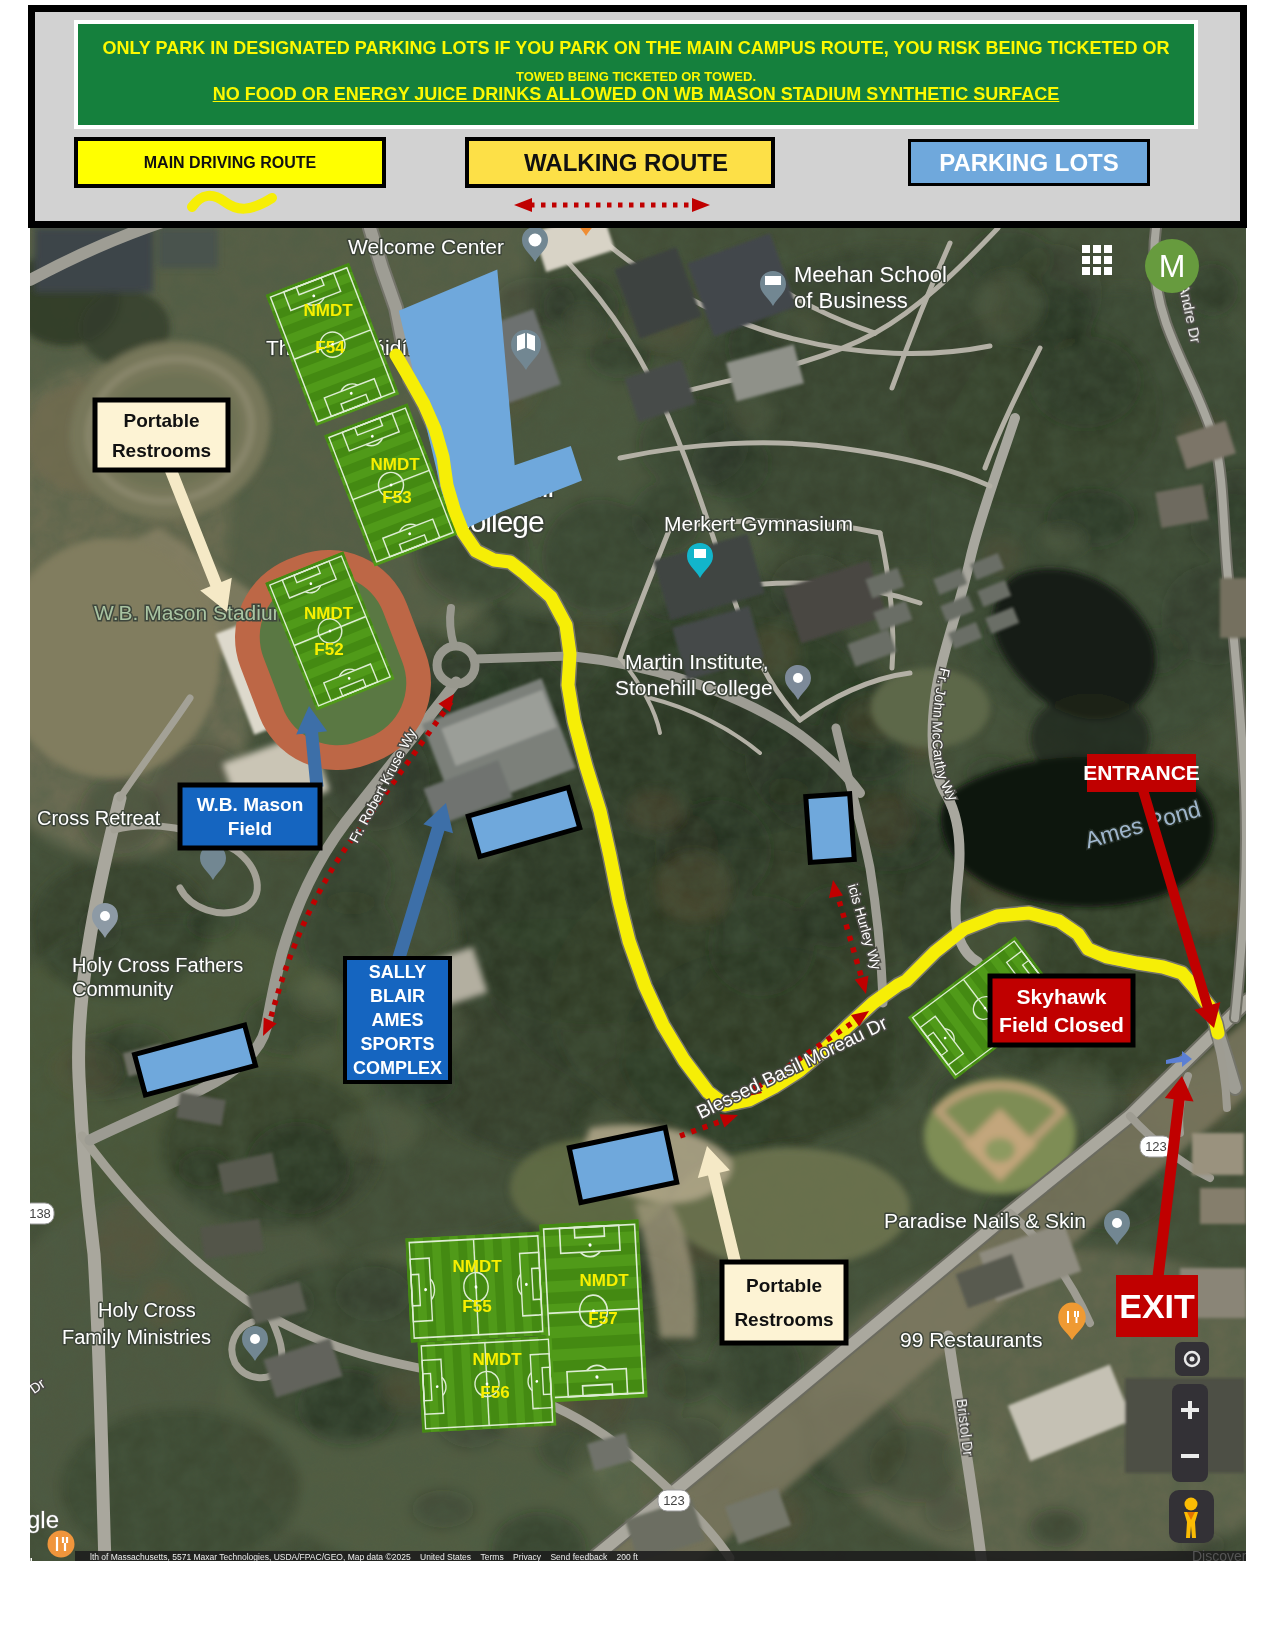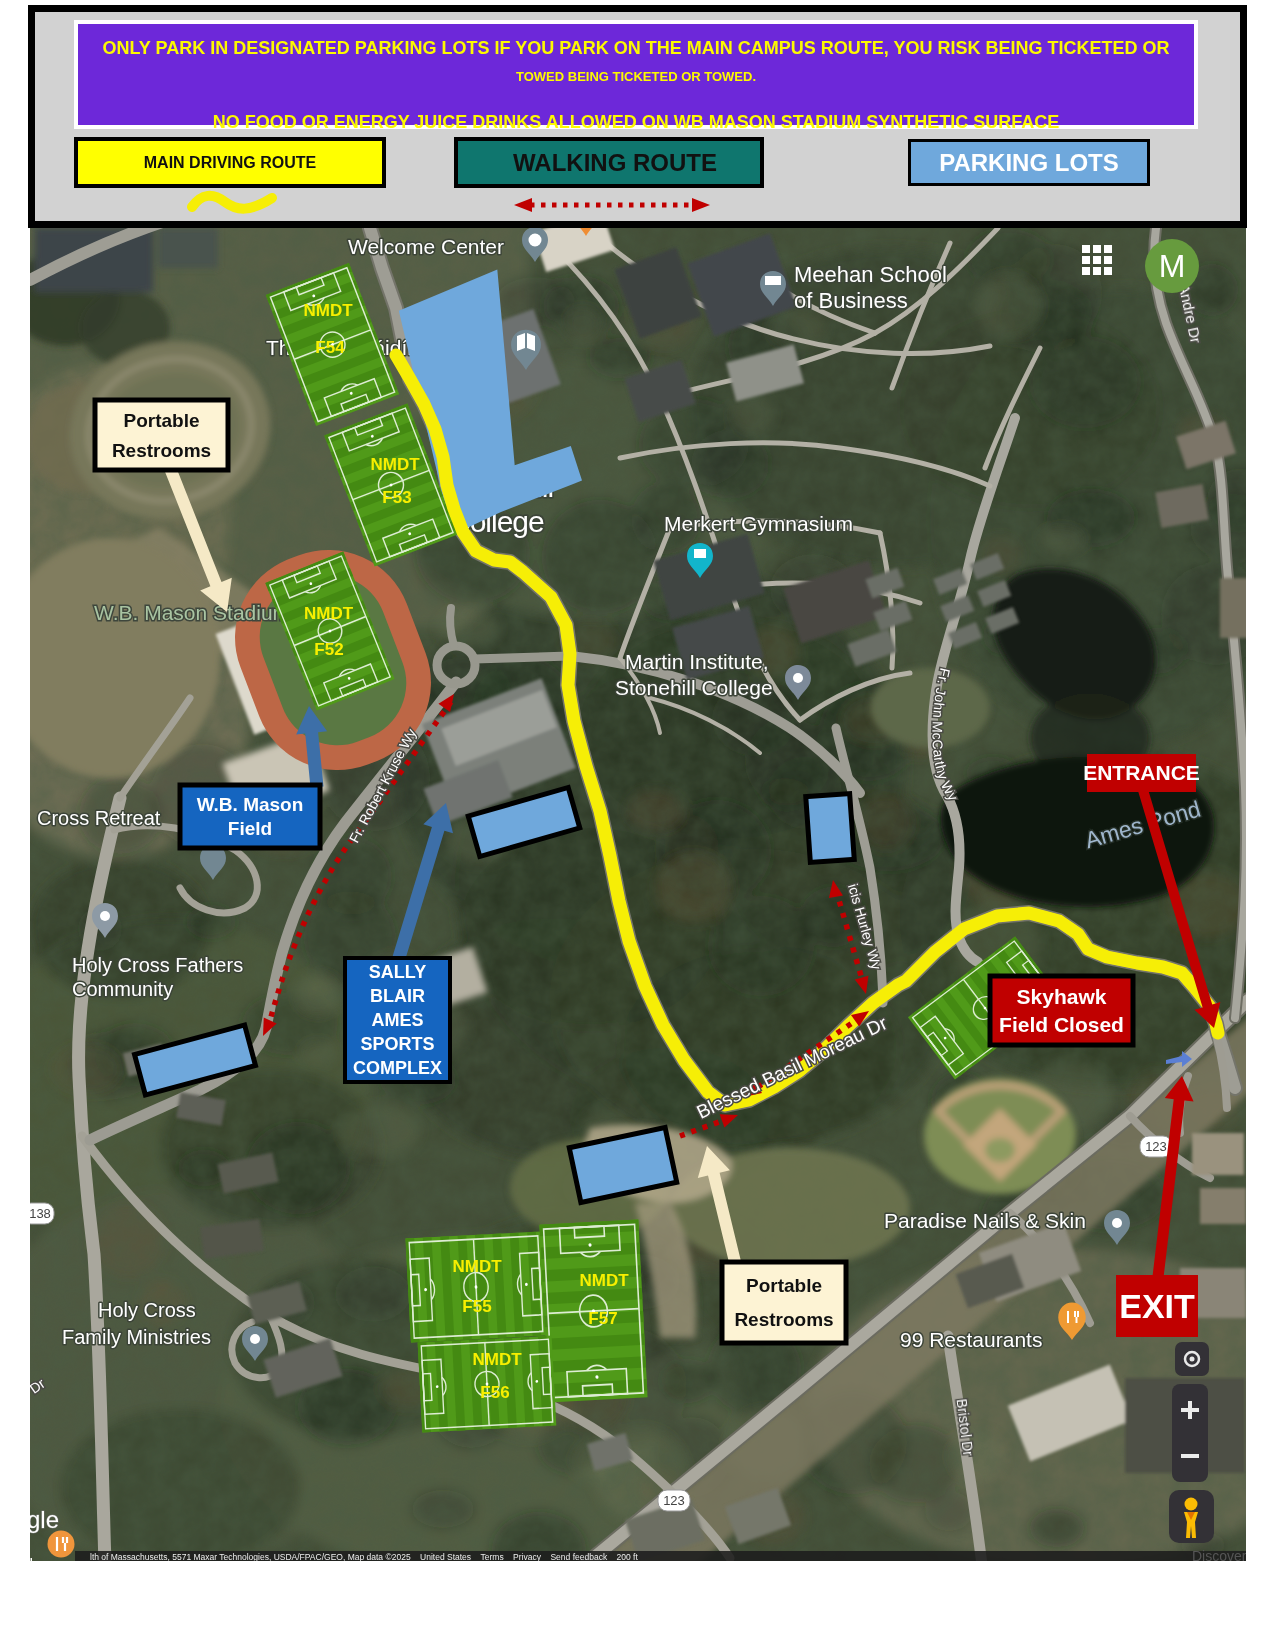"ONLY PARK IN DESIGNATED PARKING" div.abs { background: #6d28d9 -> #15803d }
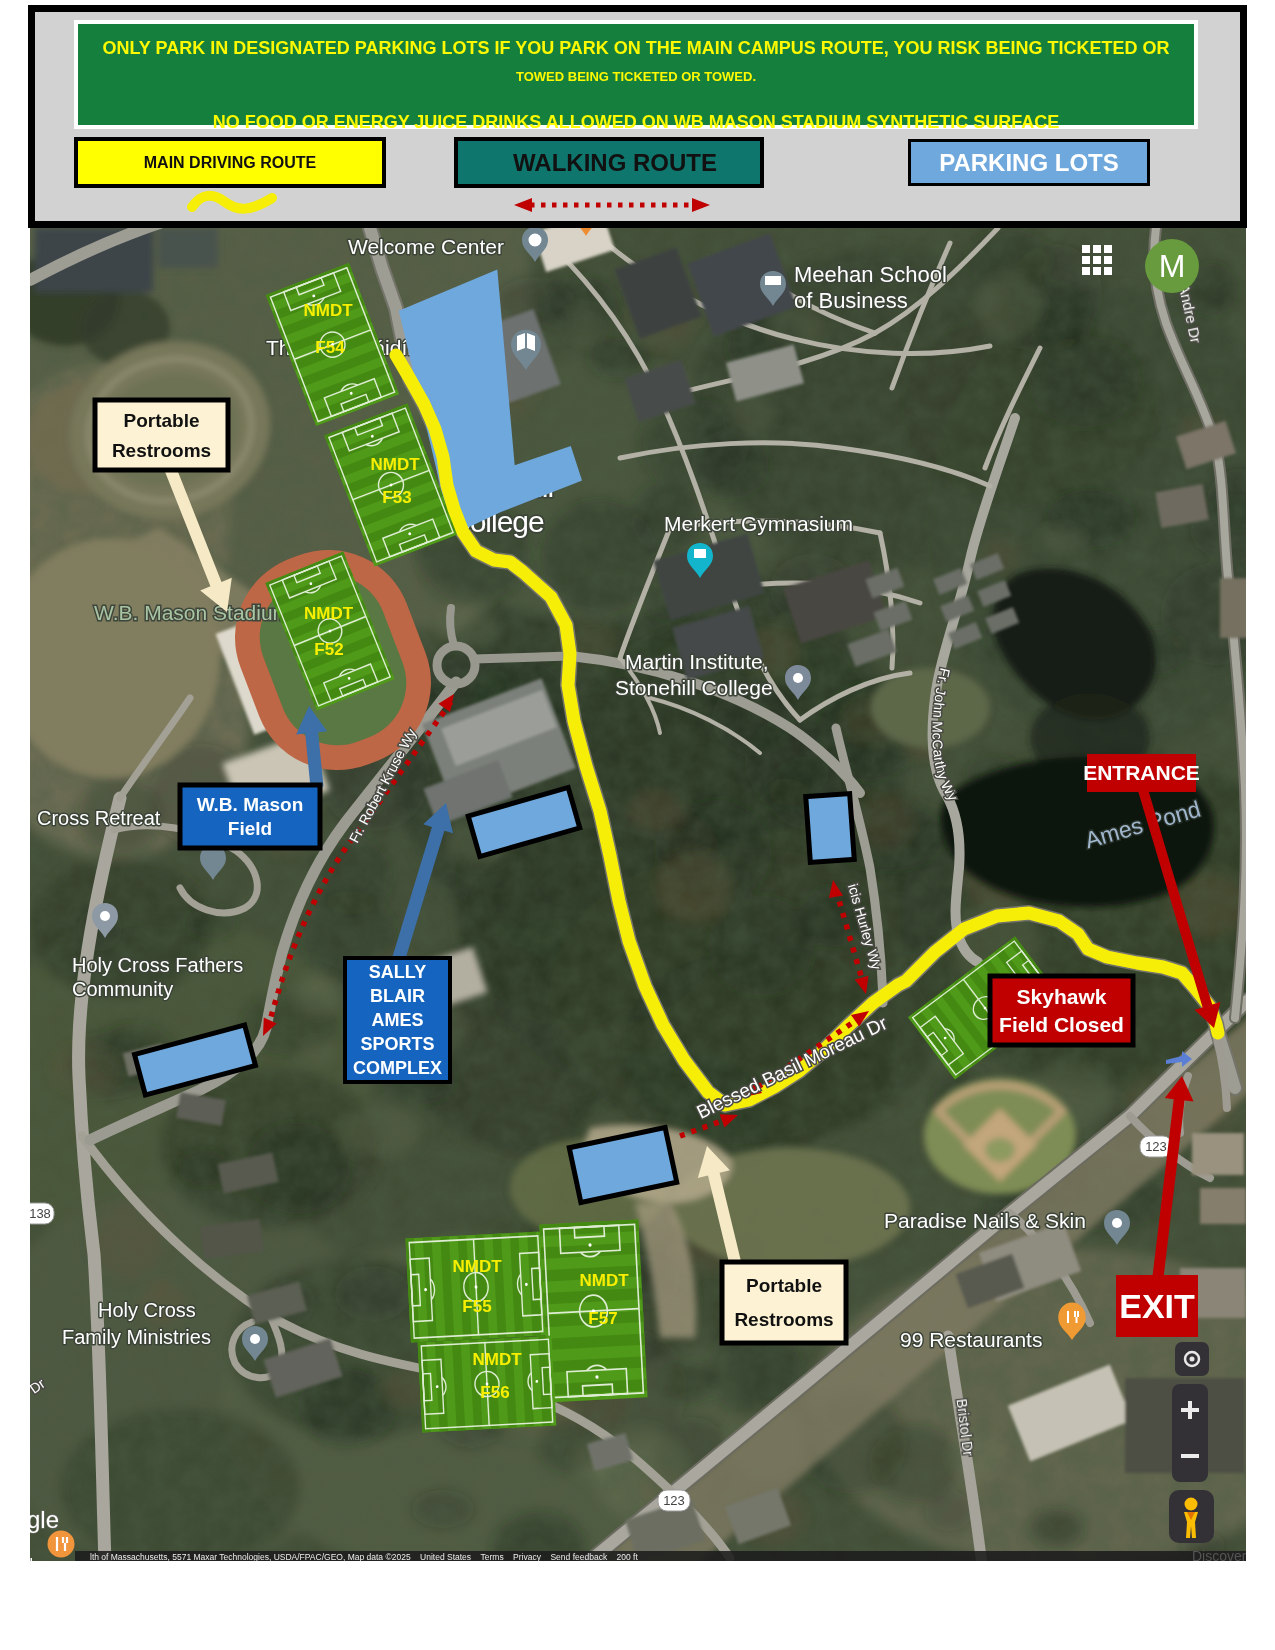"NO FOOD OR ENERGY JUICE" div.b { margin-top: 28px -> 0; text-decoration: none -> underline }
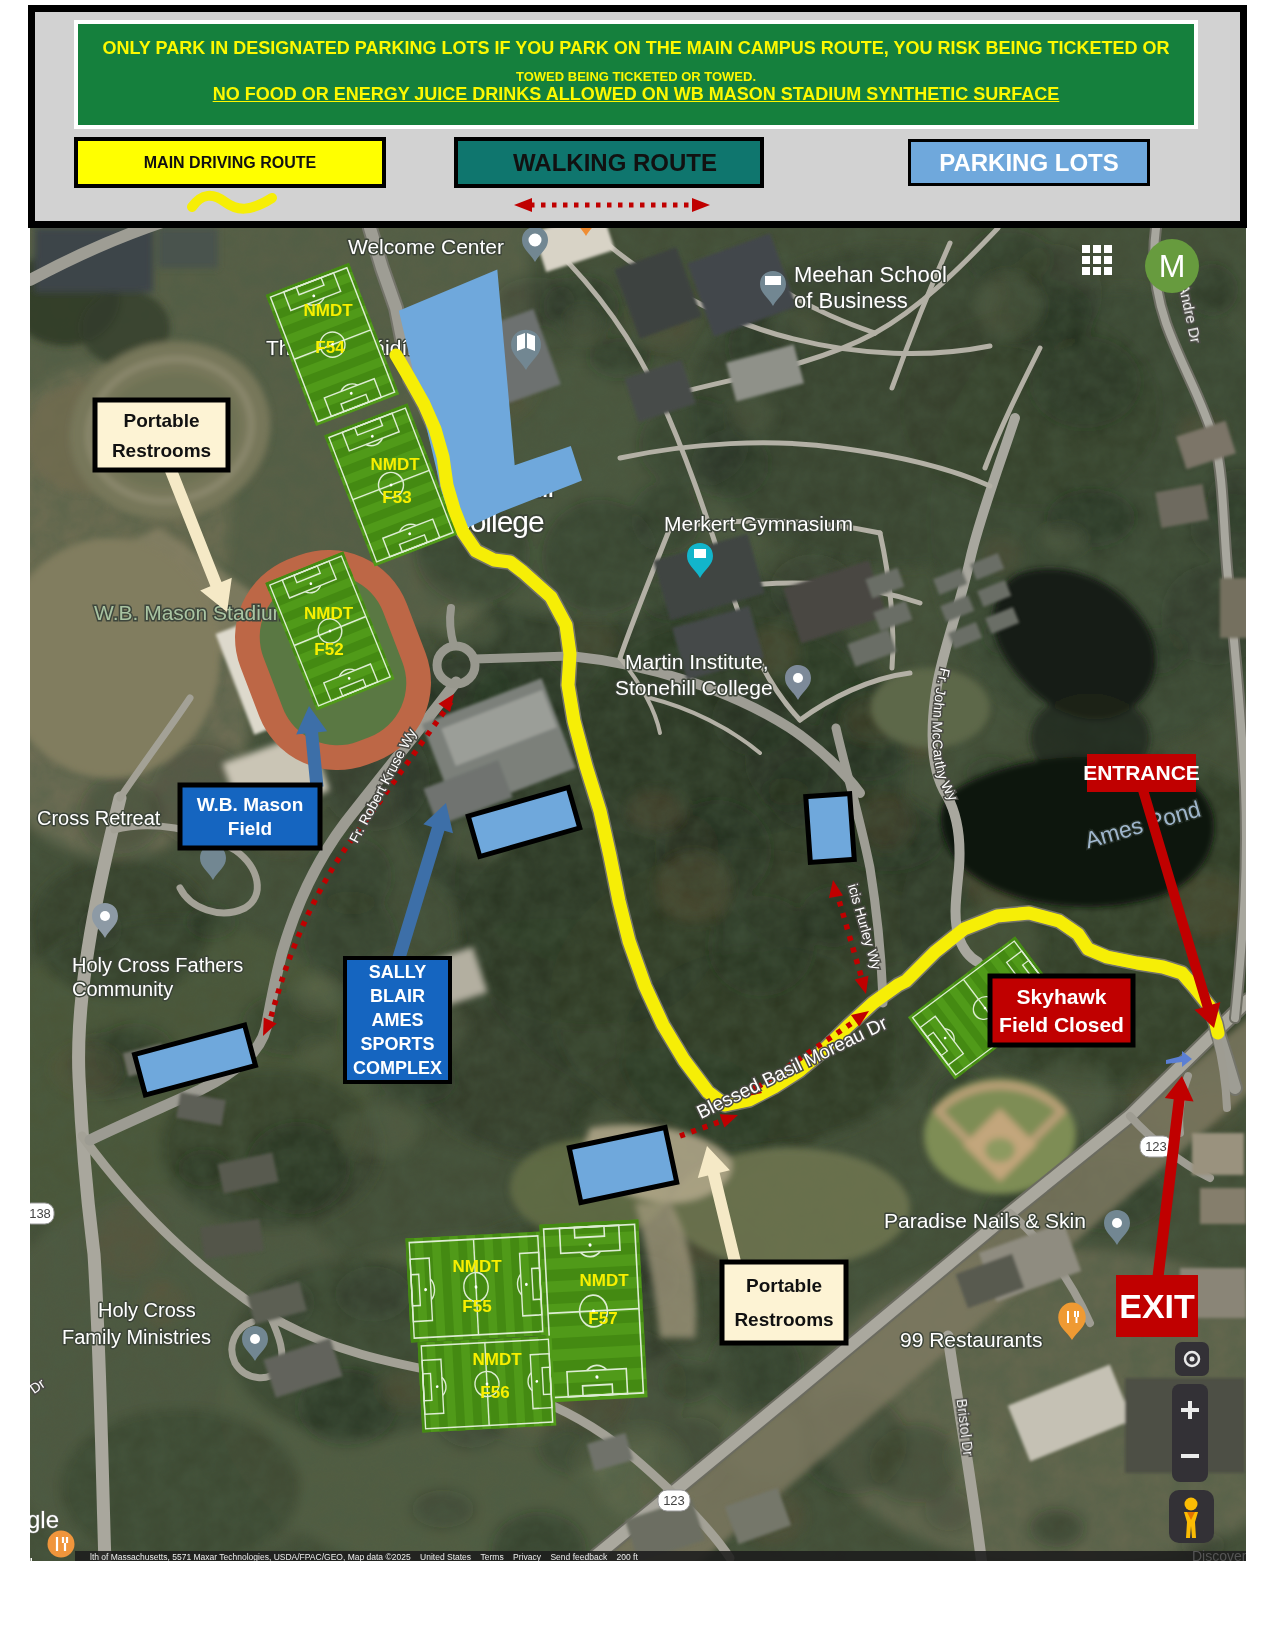"WALKING ROUTE" div.abs { background: #0f766e -> #fde047; left: 454px -> 465px }
